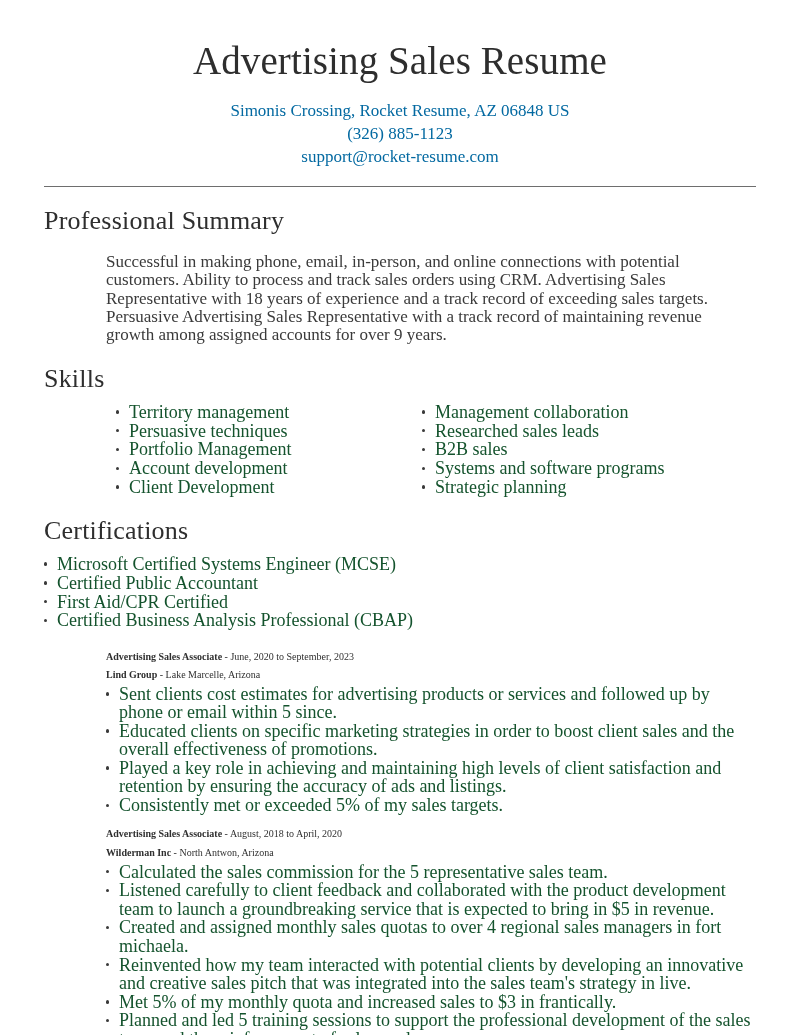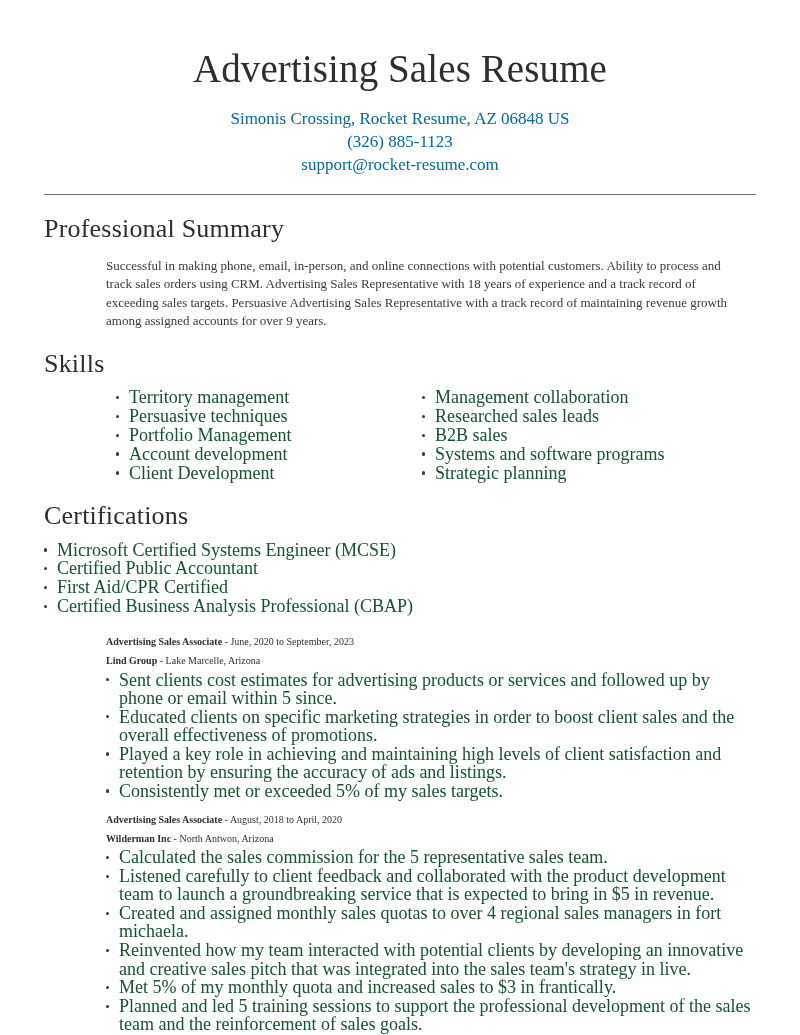"Advertising Sales Resume" .page { padding: 12px 44px -> 4px 44px }
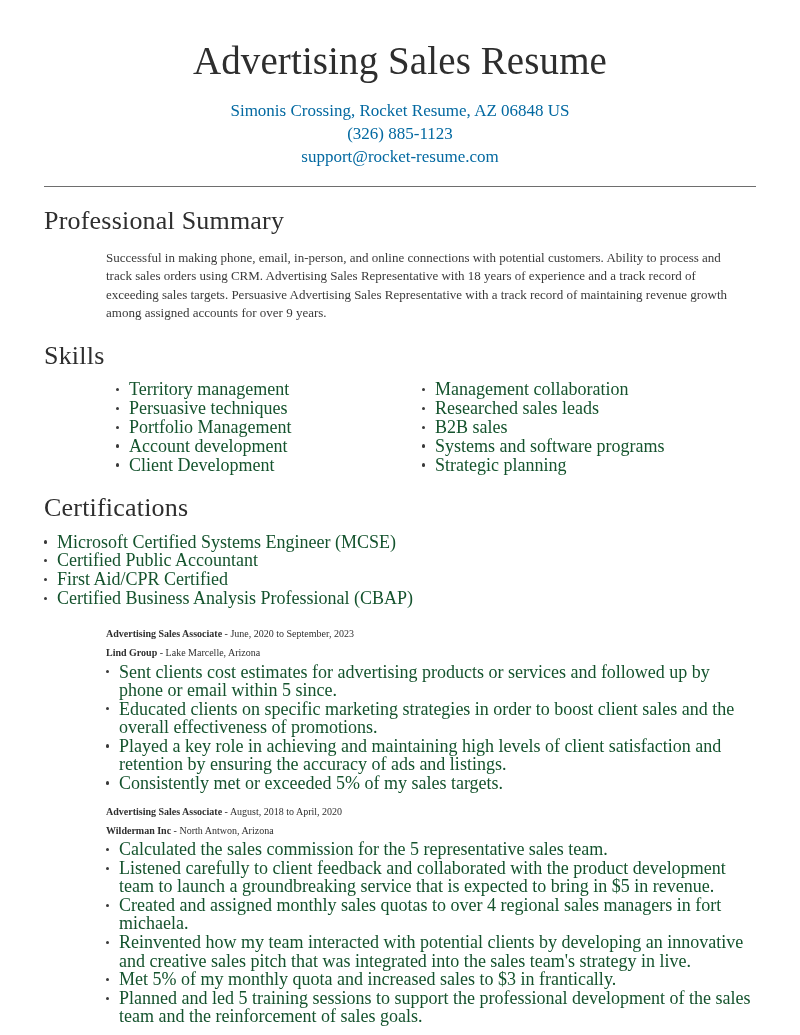"Successful in making phone, email," .summary-body { font-size: 13px -> 17px }
